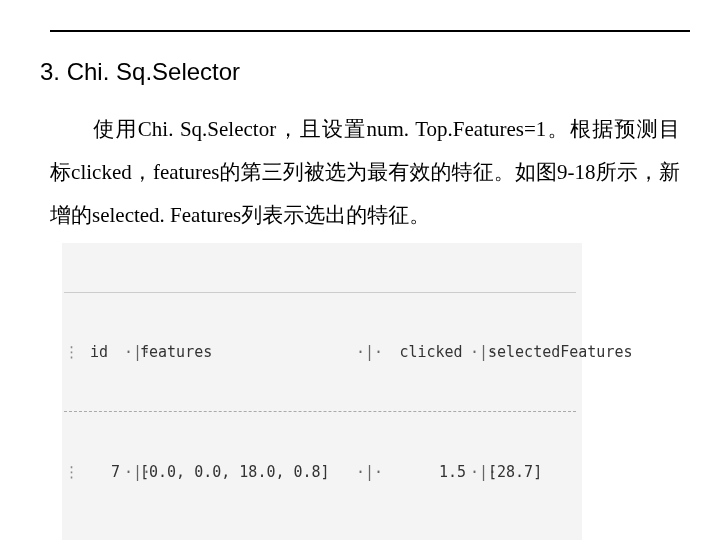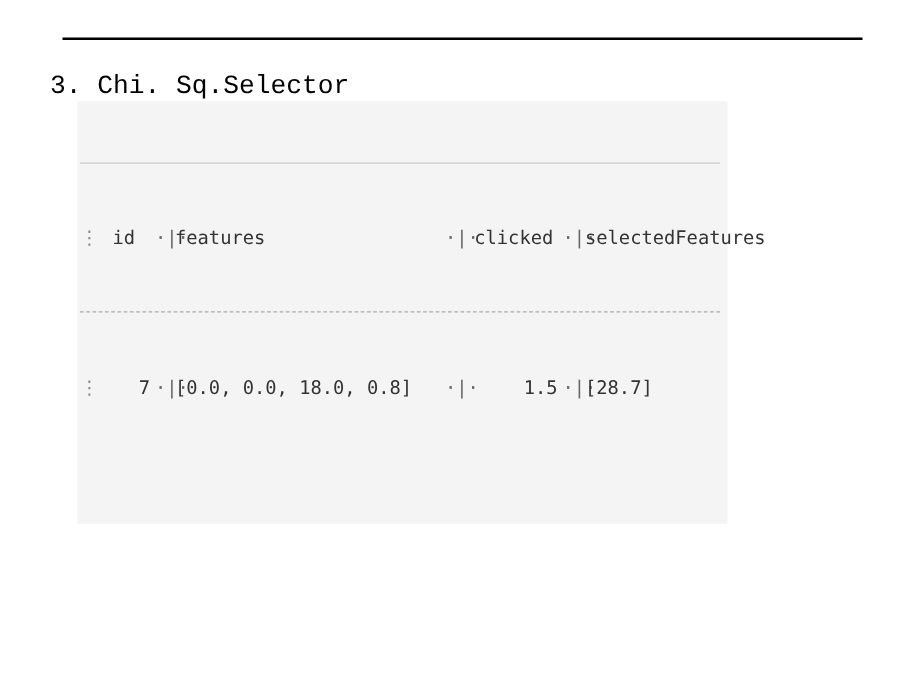"3. Chi. Sq.Selector" .subhead { font-family: Liberation Mono, monospace -> Liberation Sans, sans-serif; font-size: 21px -> 24px; margin-bottom: none -> 22px }
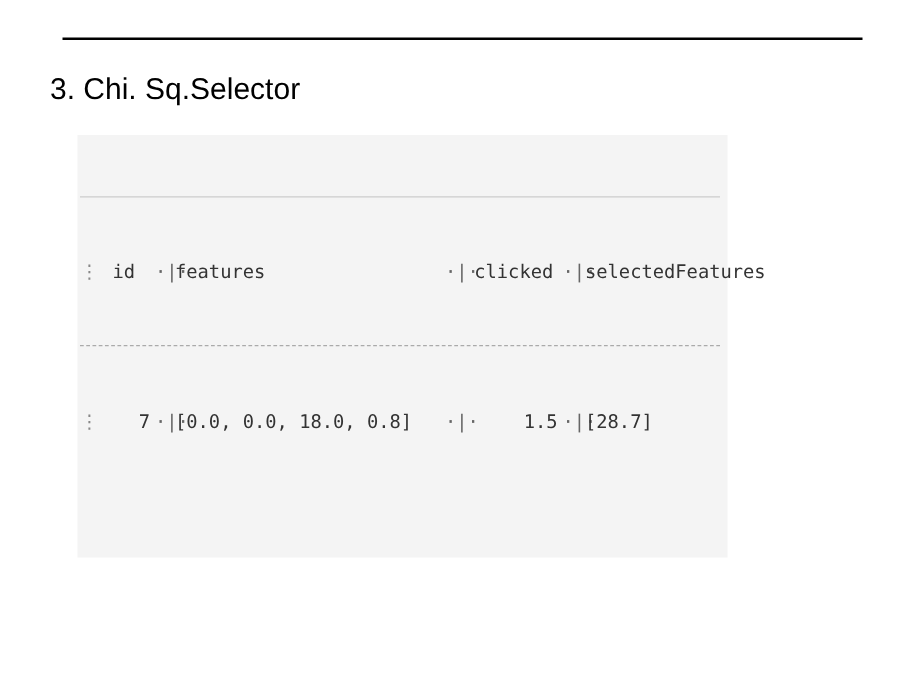"使用Chi. Sq.Selector，且设置num." div.body { html: none -> <div><span></span><span>使用Chi. Sq.Selector，且设置num. Top.Features=1。根据预测目标clicked，features的第三列被选为最有效的特征。如图9-18所示，新增的selected. Features列表示选出的特征。</span></div> }
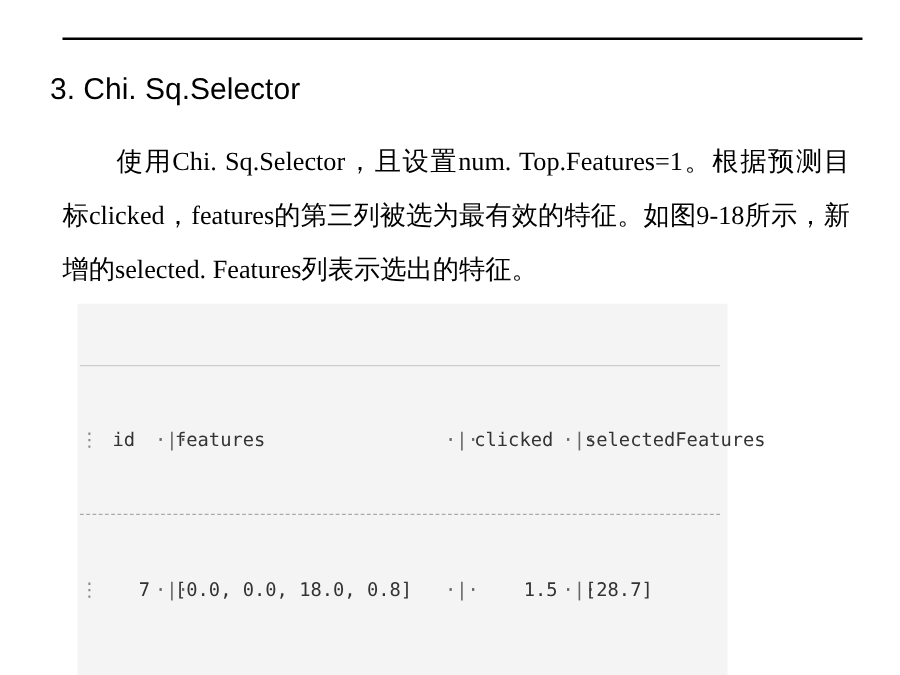"clicked" .col-clk { margin-left: none -> 20px }
